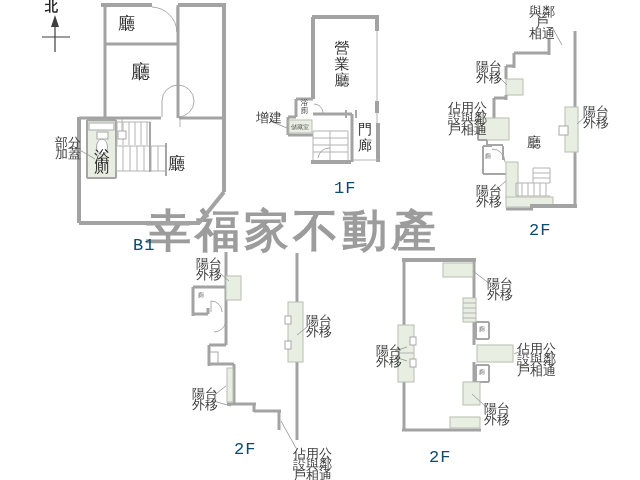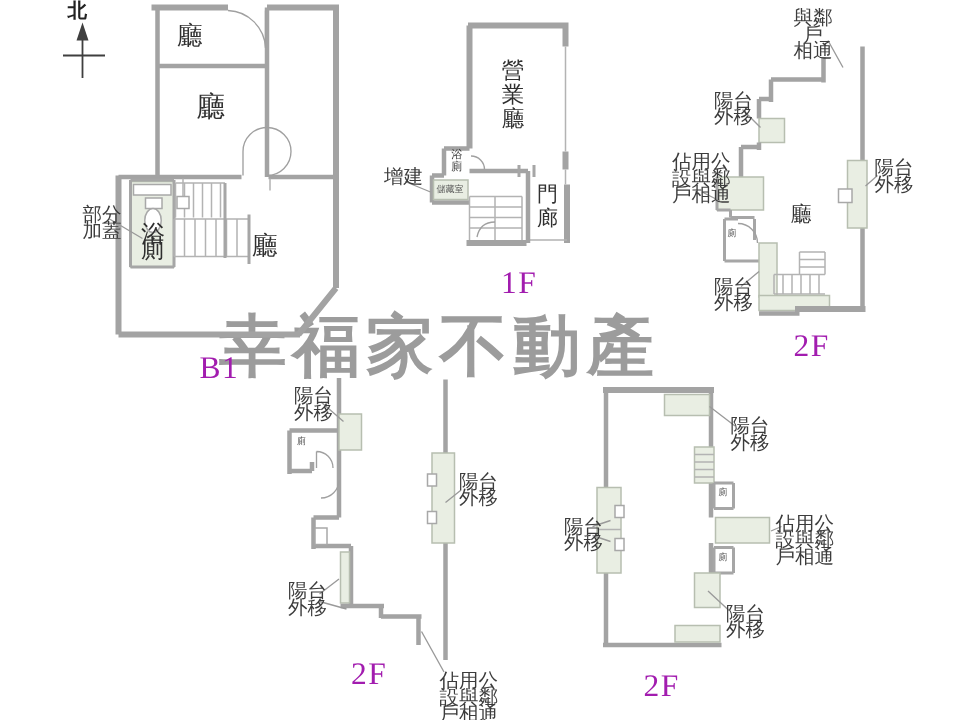"1F" .cap { color: #a21caf -> #0c4a6e; font-family: Liberation Serif, serif -> Liberation Mono, monospace; font-size: 21px -> 17px }
